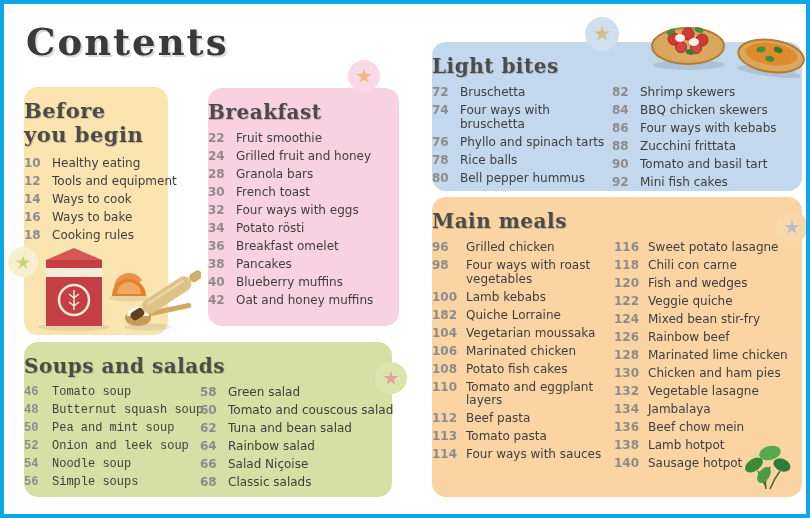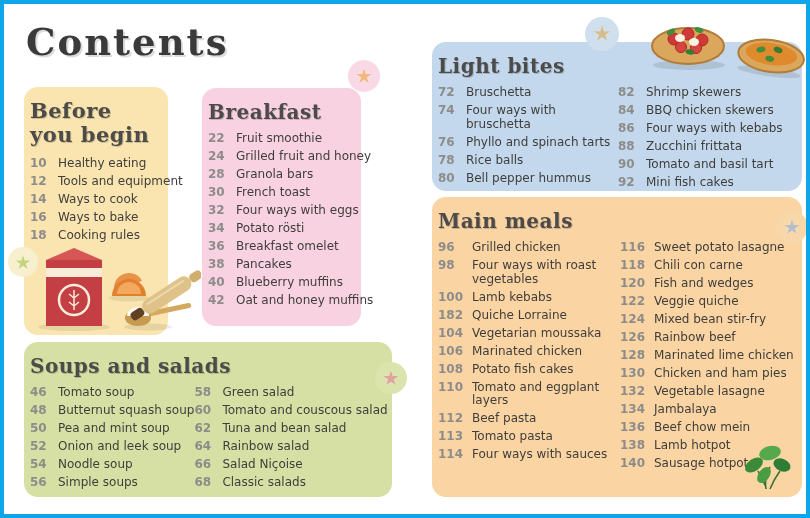"Light bites" .box { padding: 12px 8px 8px 6px -> 12px 8px 8px 0 }
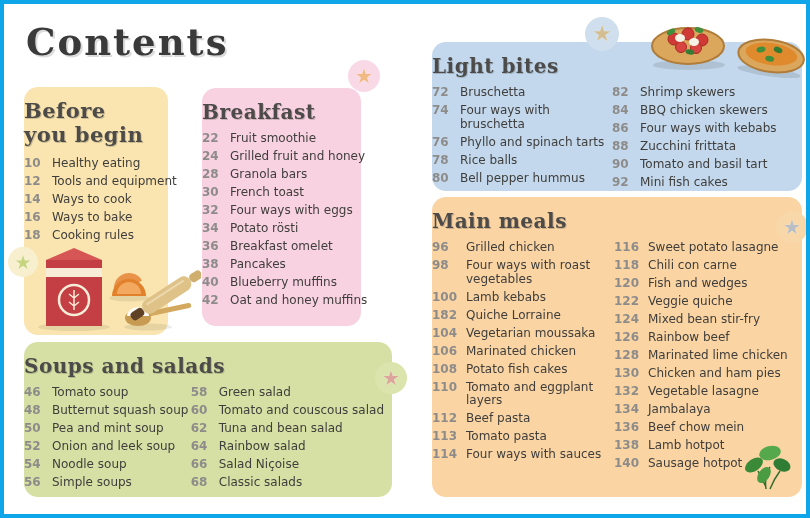"Breakfast" .box-breakfast { left: 198px -> 204px; width: 159px -> 191px }
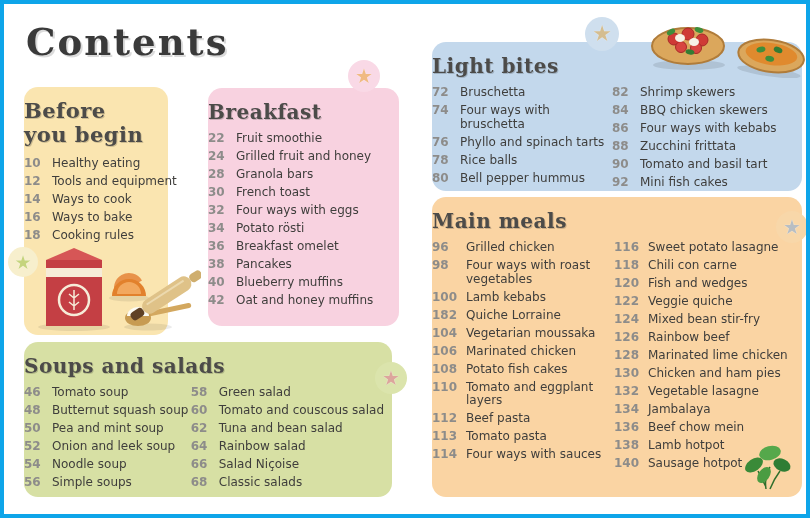"46" .box-soups .col1 { font-family: none -> Liberation Mono, monospace }
